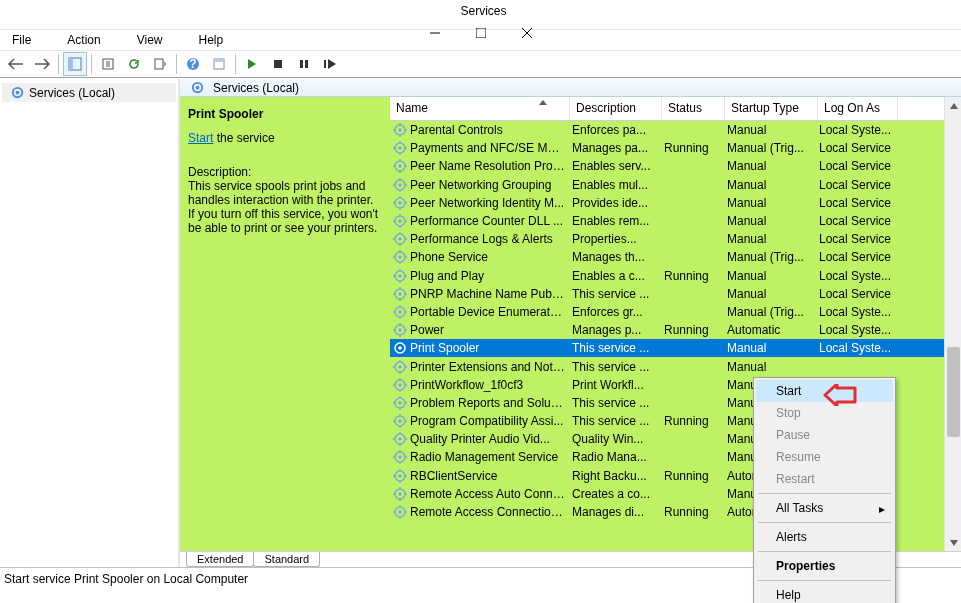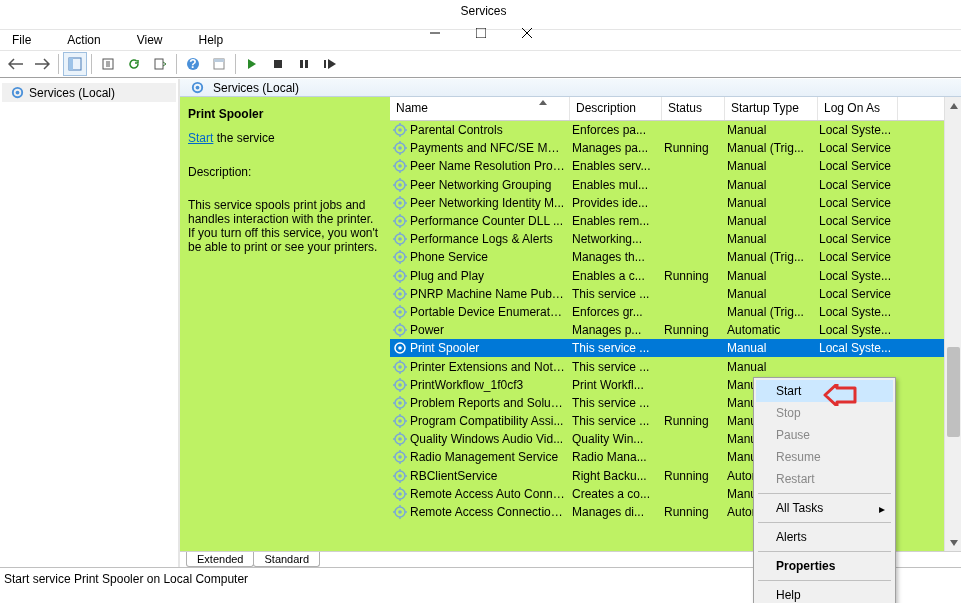"This service spools print jobs" .details-pane .descr-text { margin-top: 19px -> 0 }
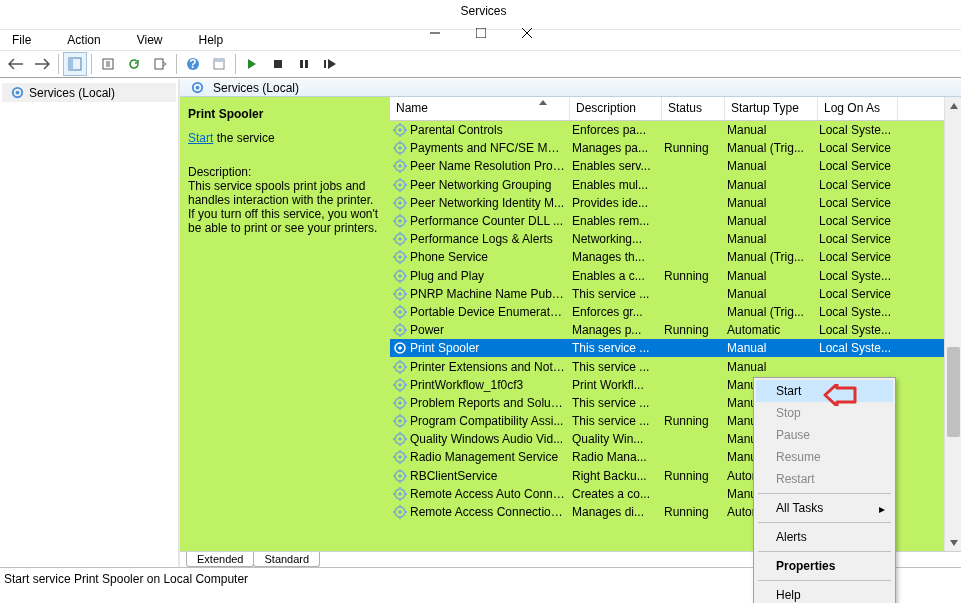"Networking..." span.cell { text: Networking -> Properties }
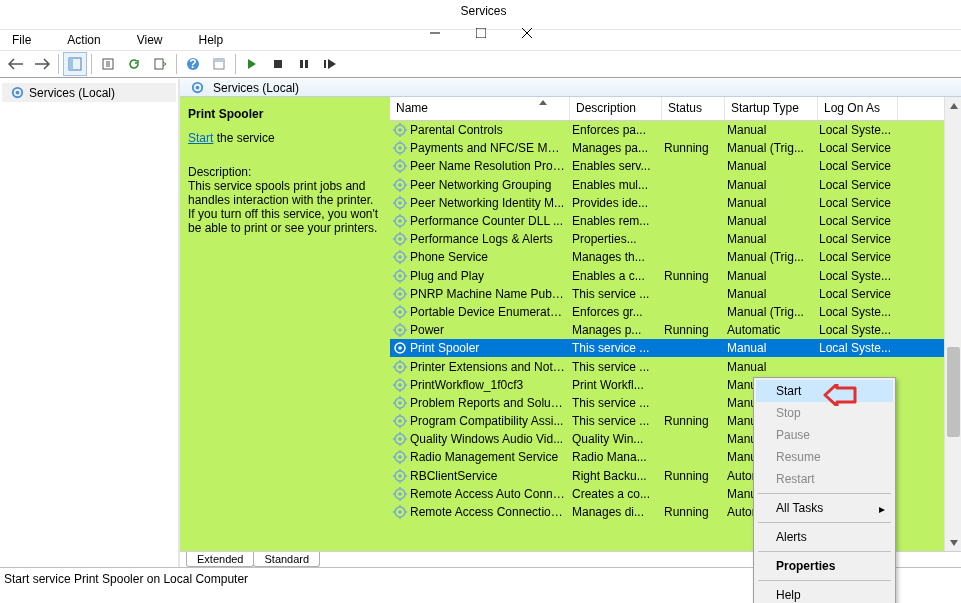"Quality Windows Audio Vid..." span.cell { text: Windows -> Printer }
